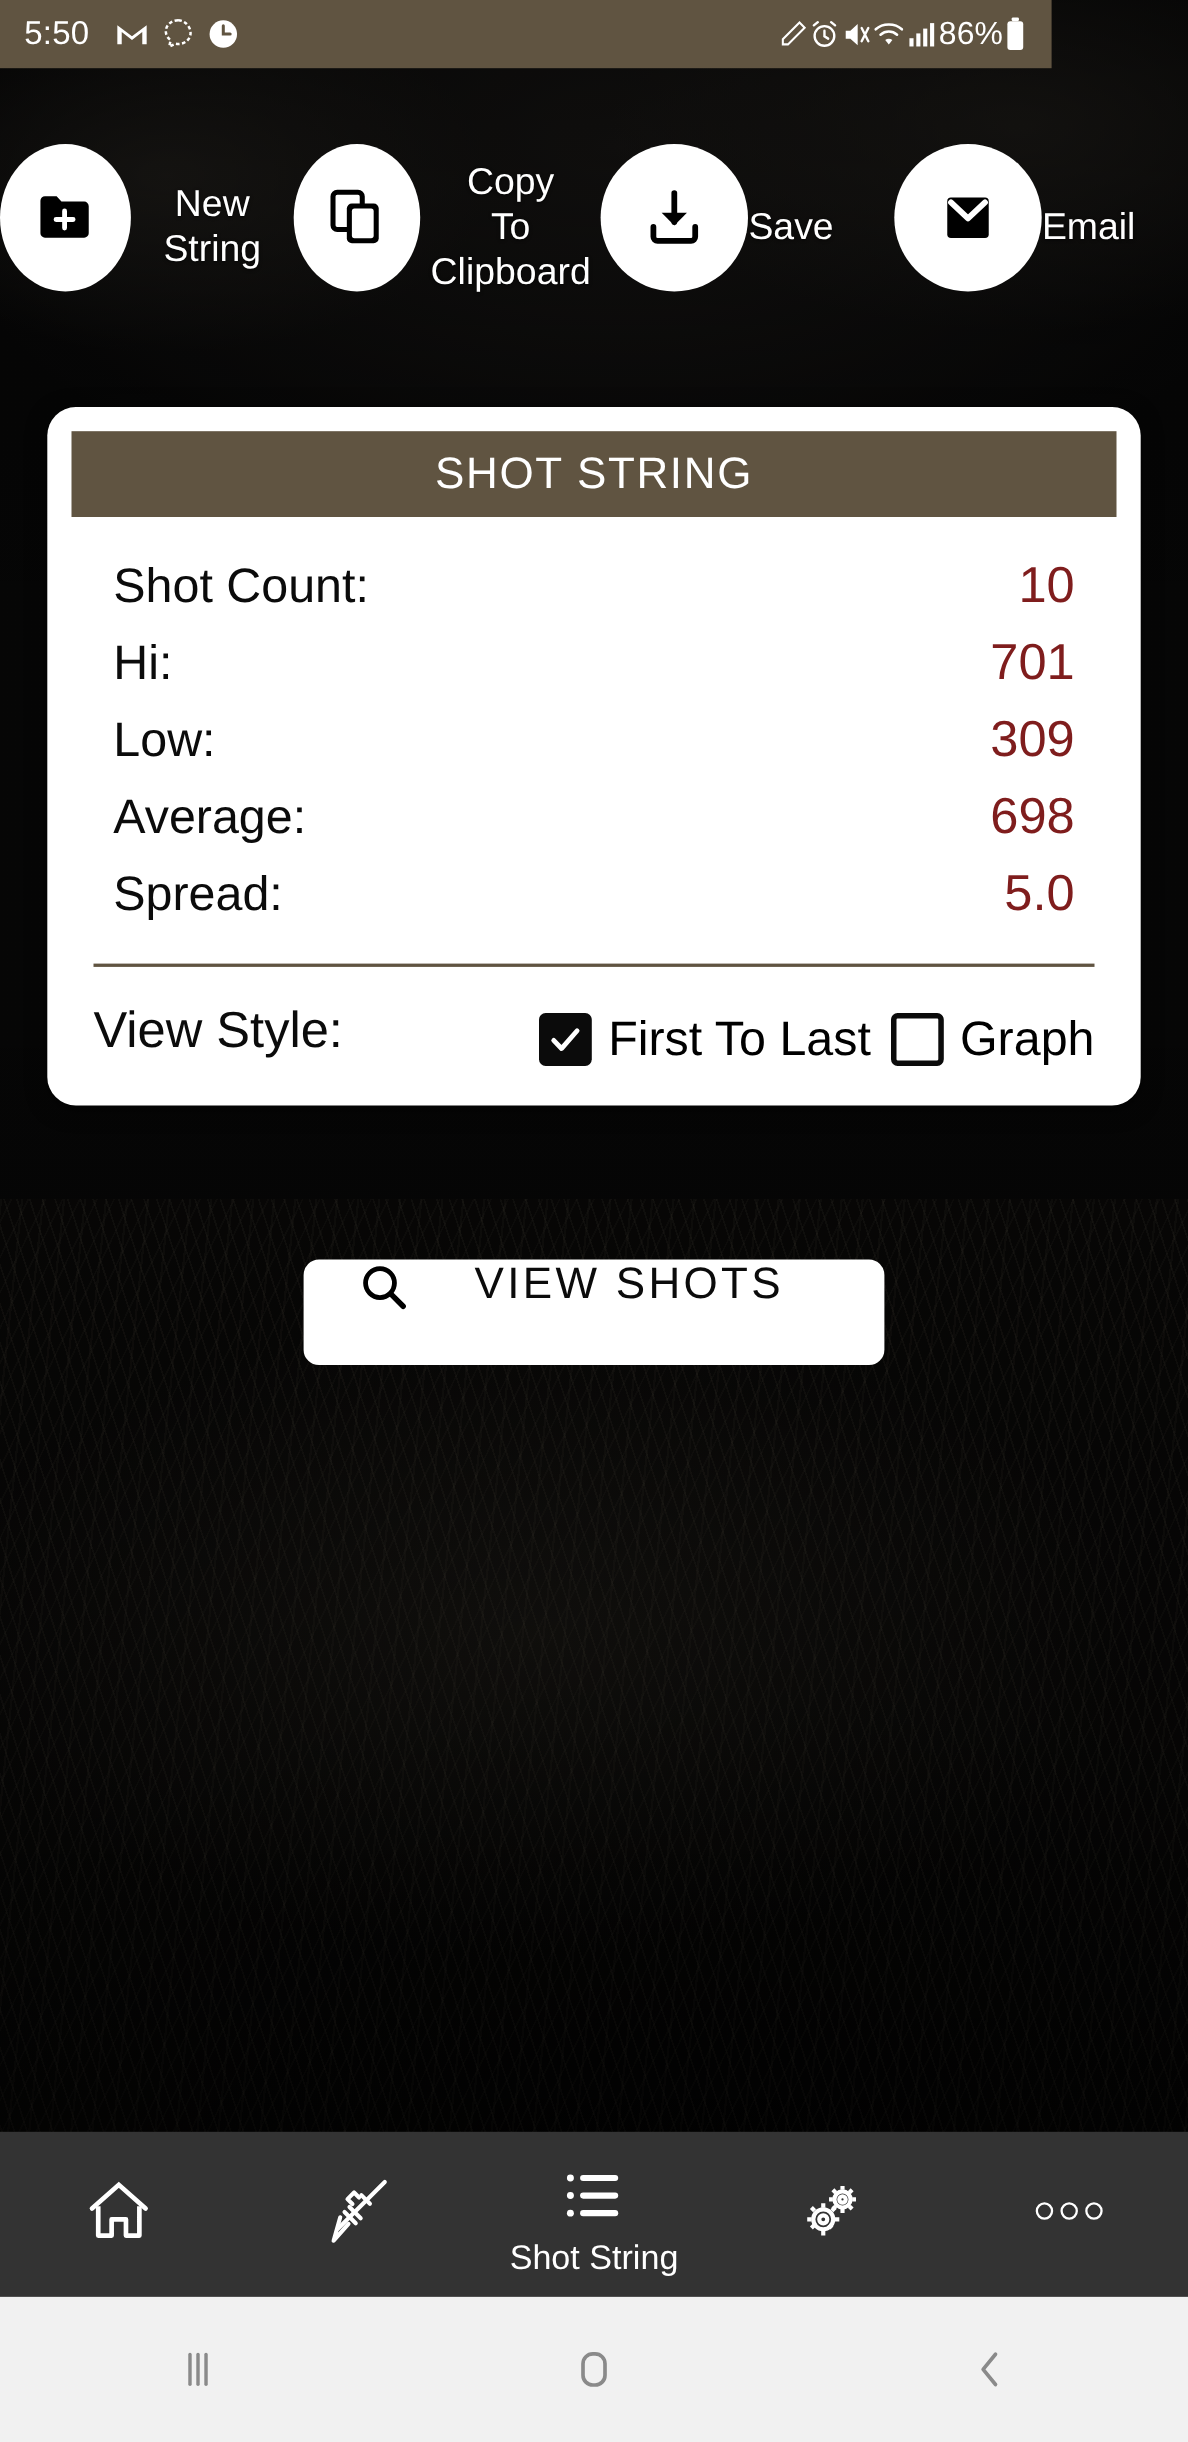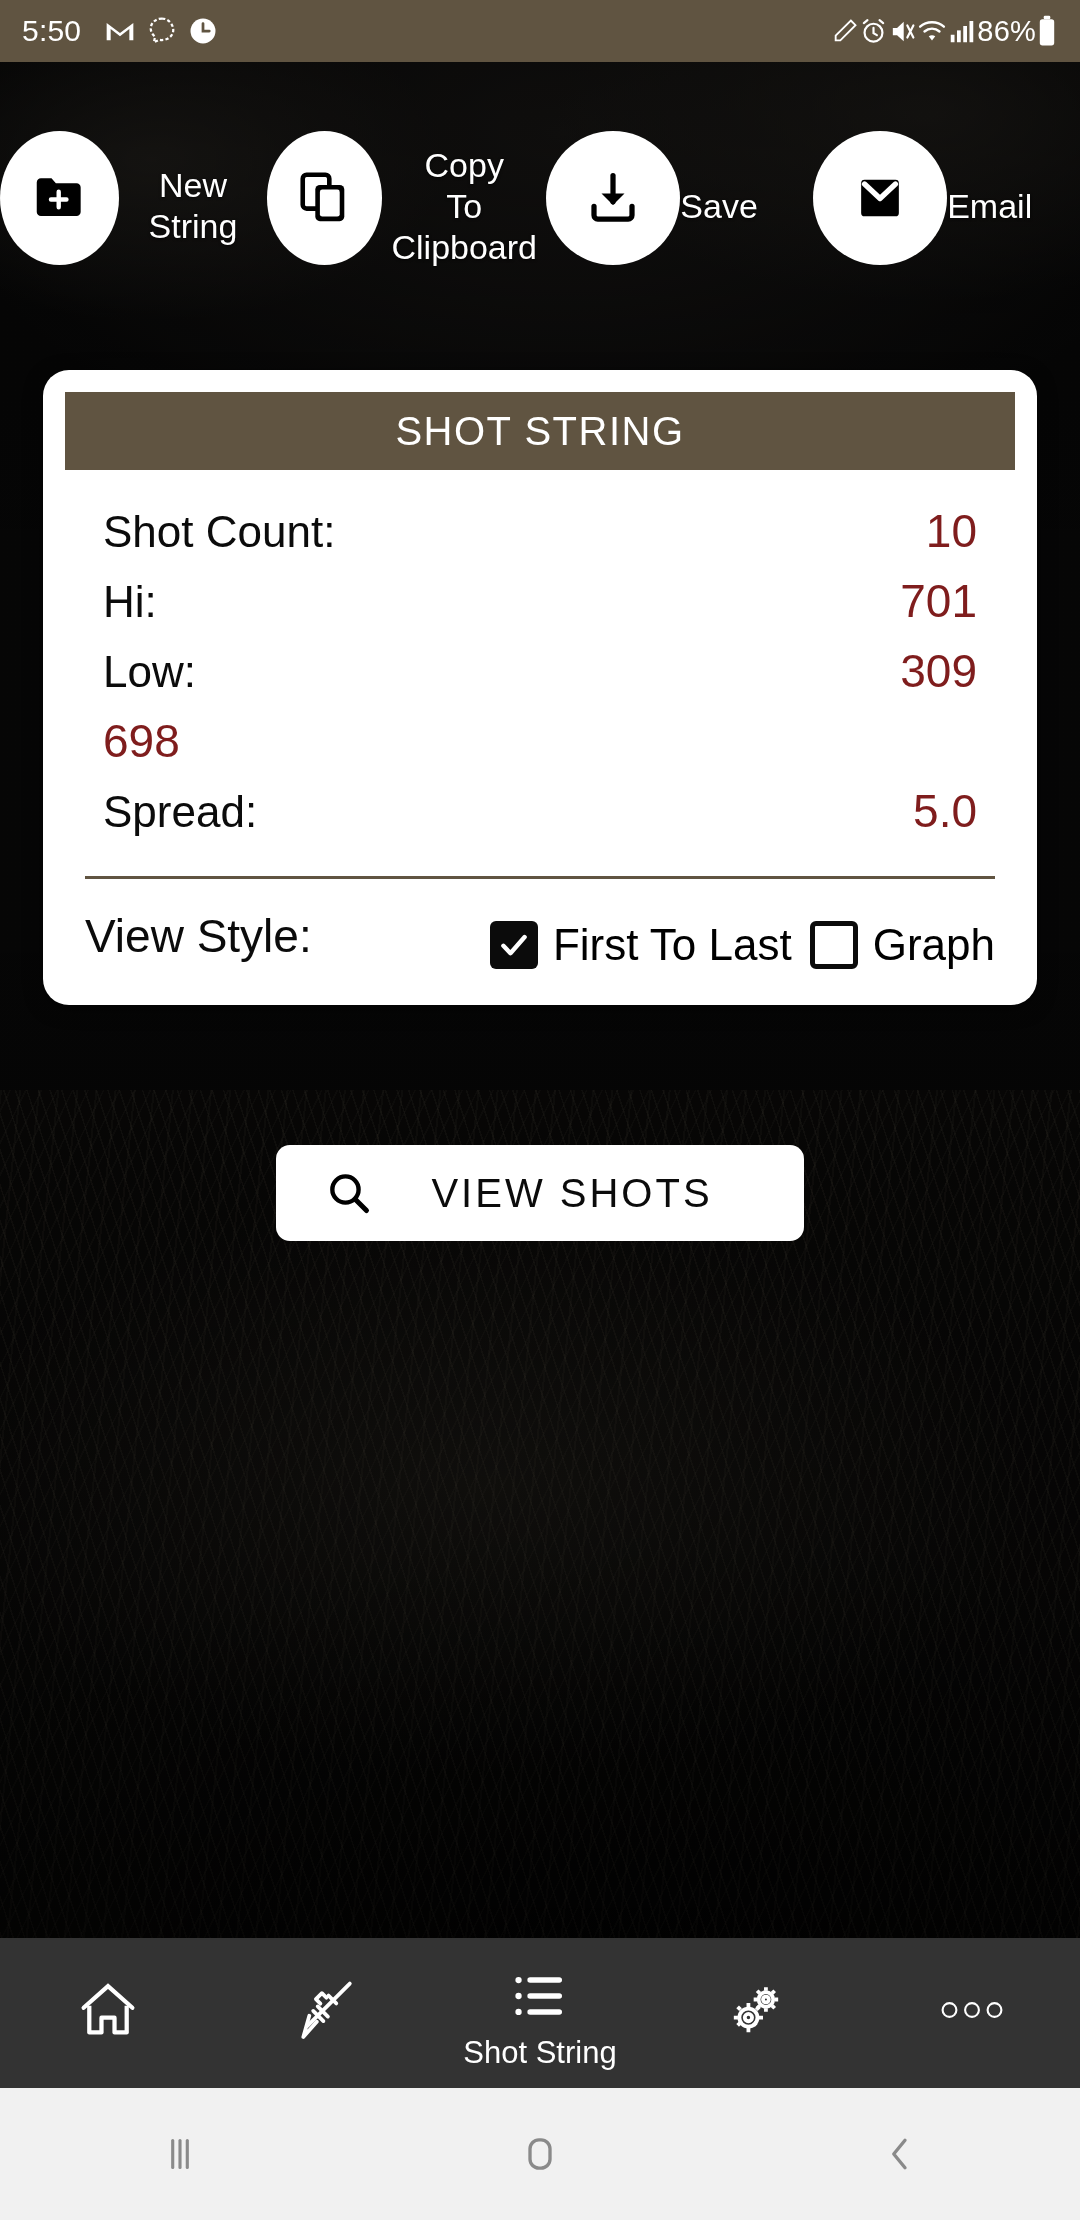"5:50" #statusbar { width: 1080px -> 956px }
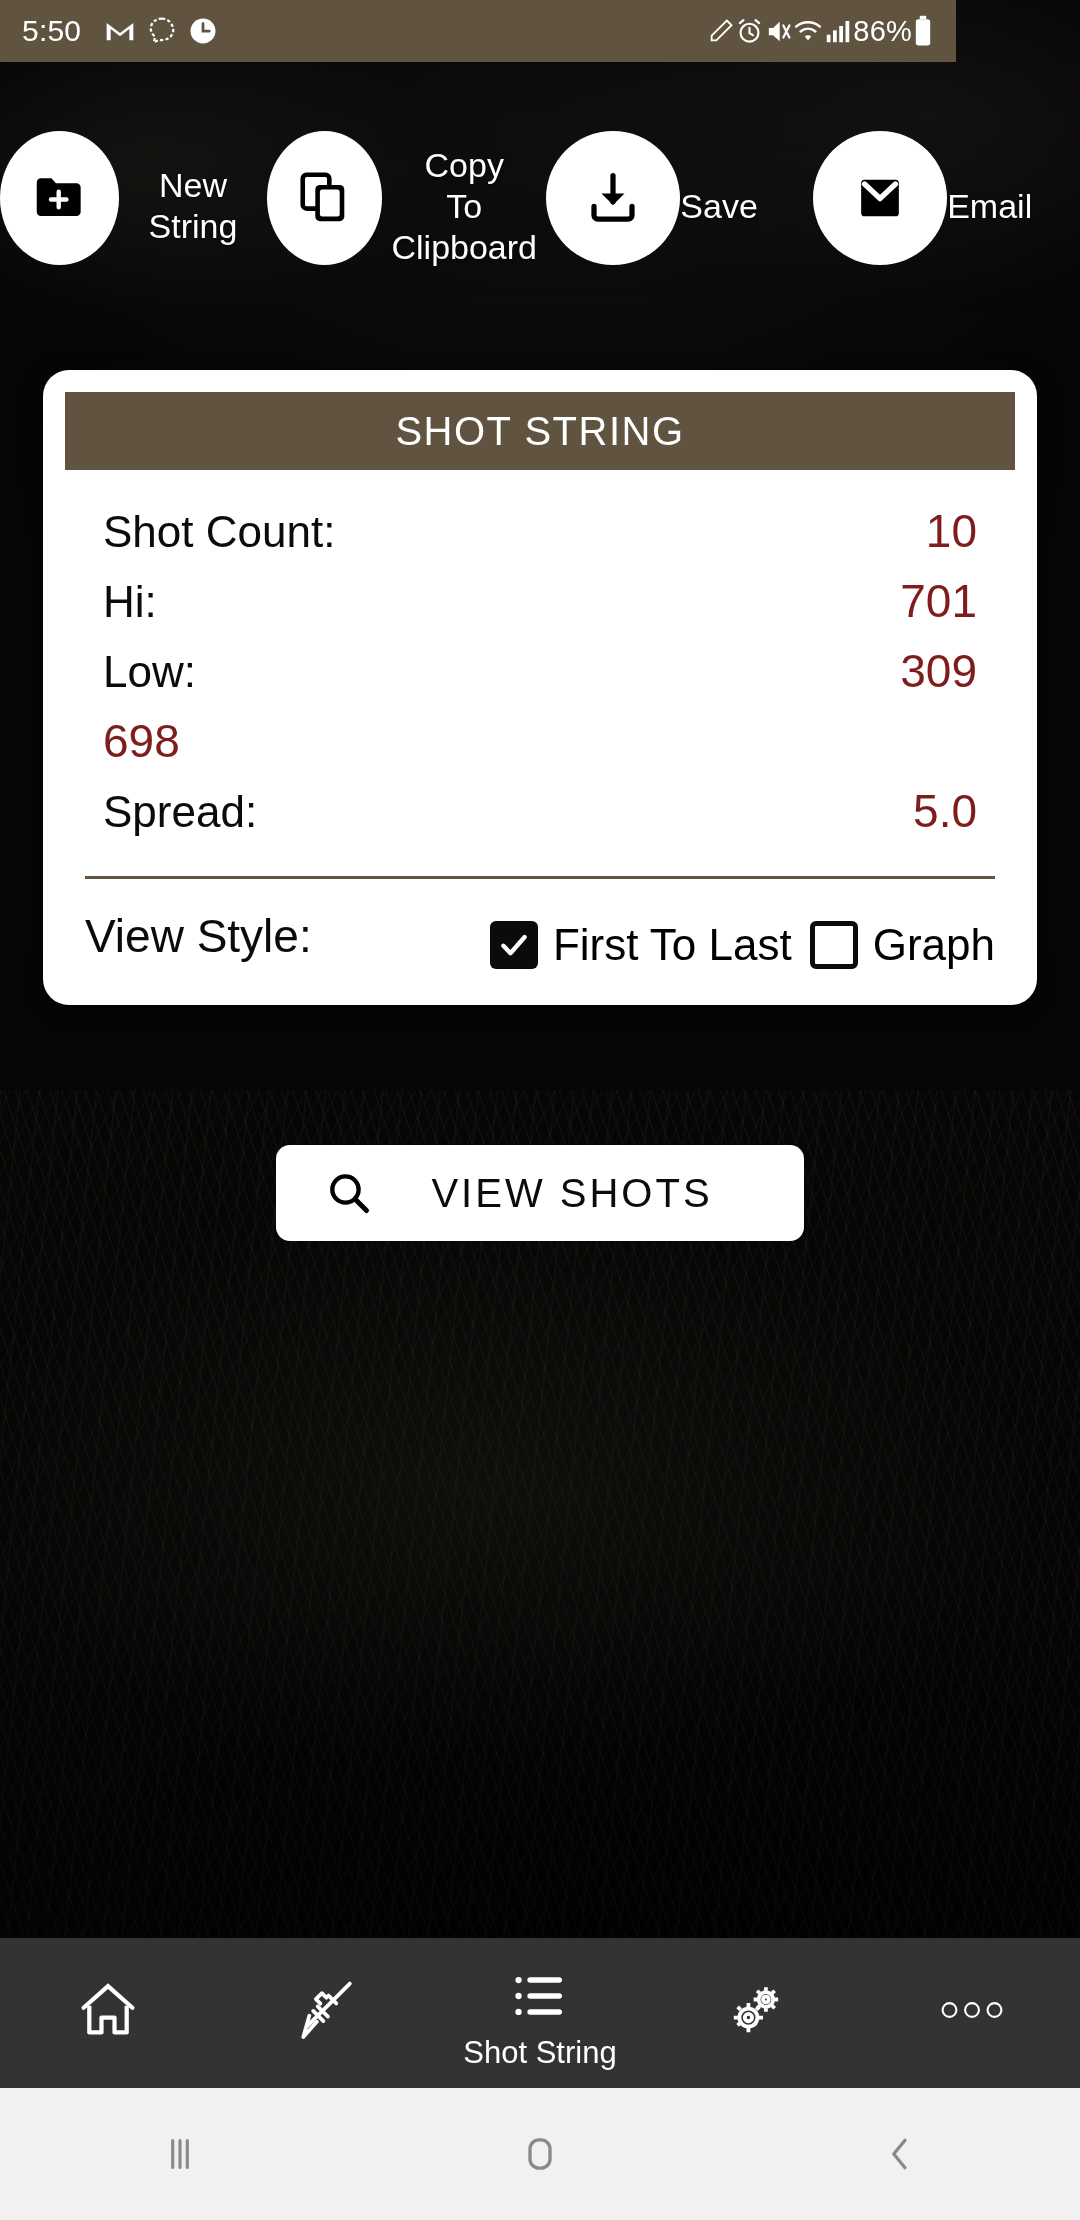"Average:" span.k { html: none -> <span>Average:</span> }
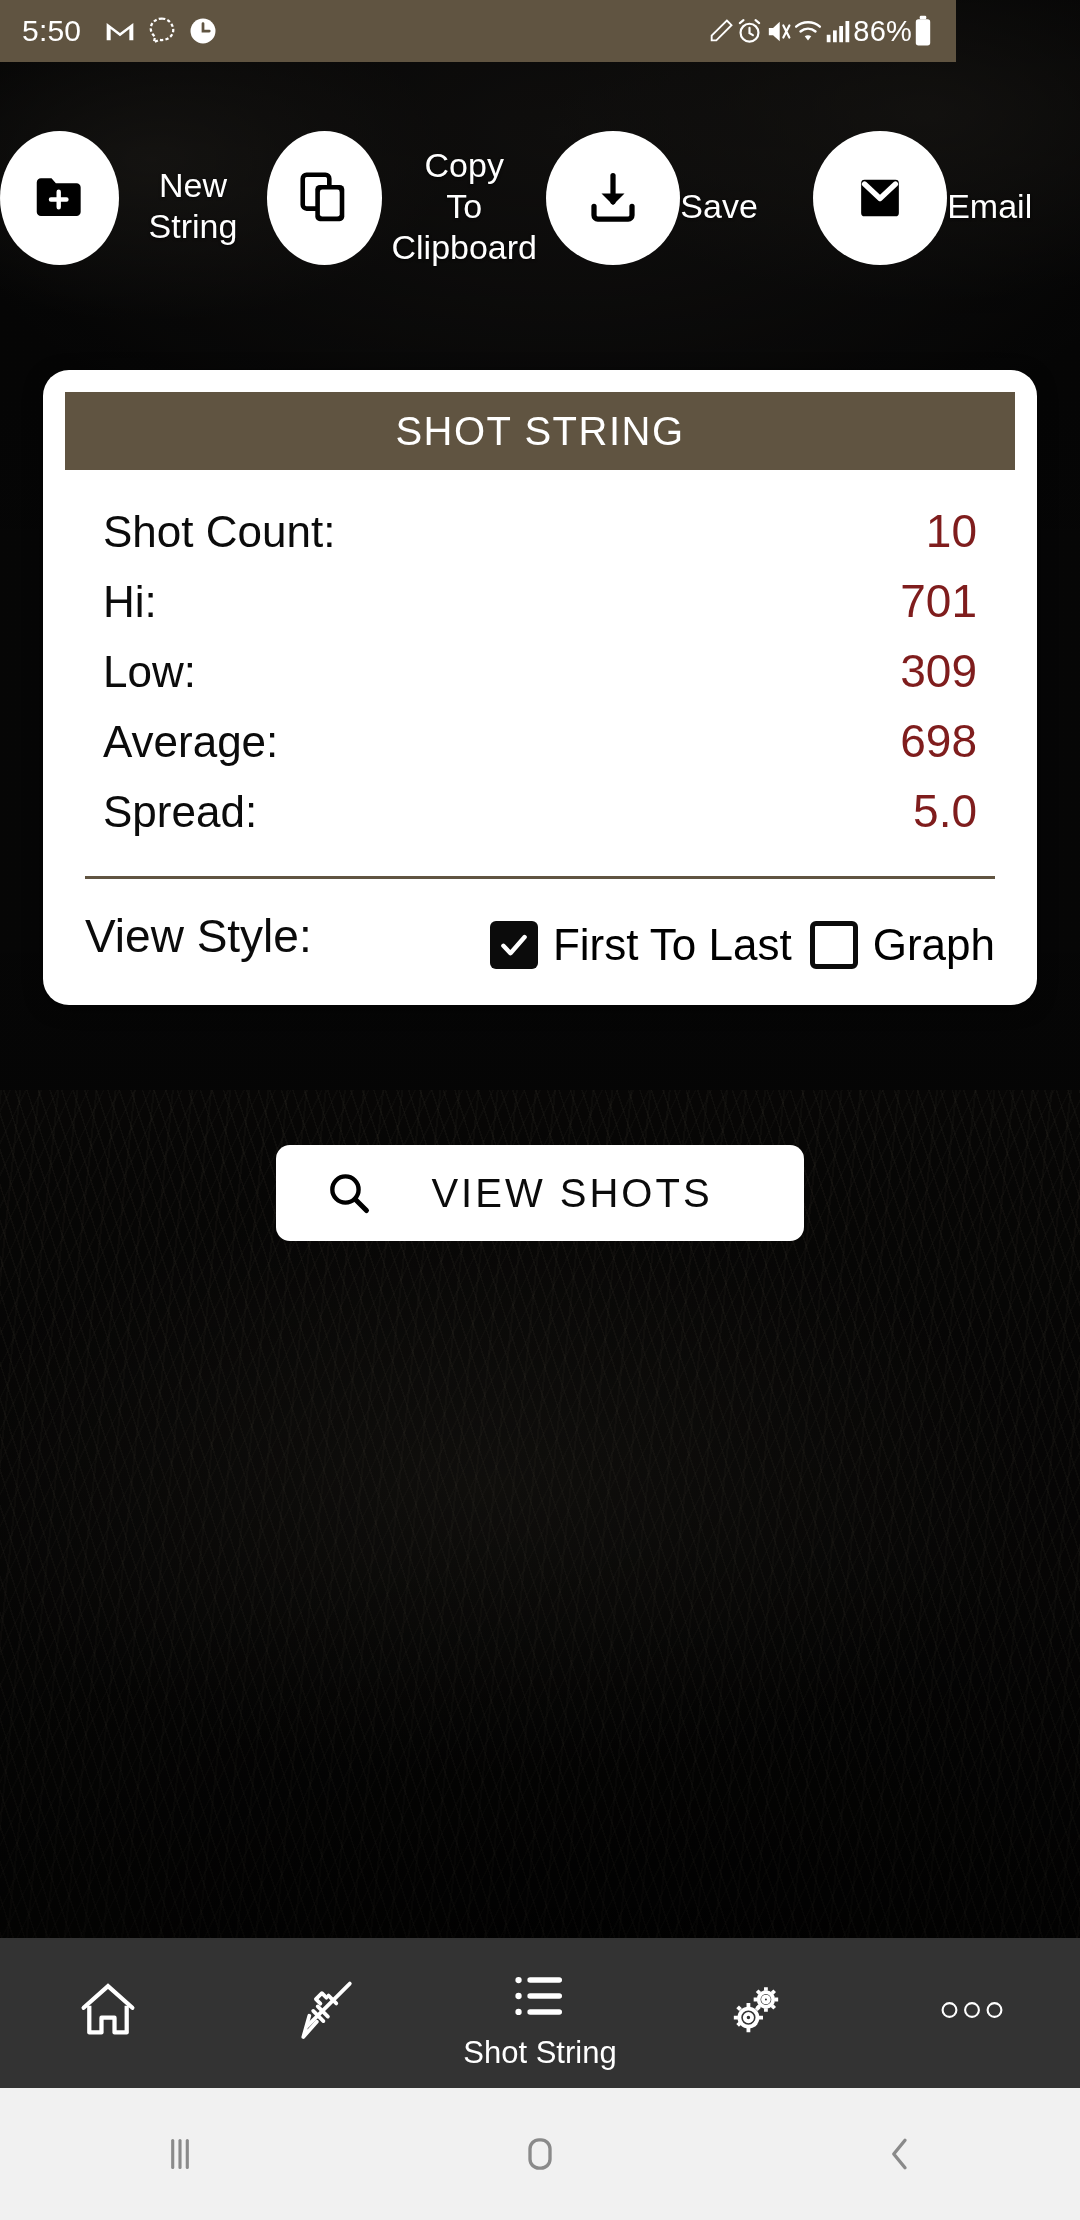"VIEW SHOTS" #viewshots { align-items: center -> flex-start }
